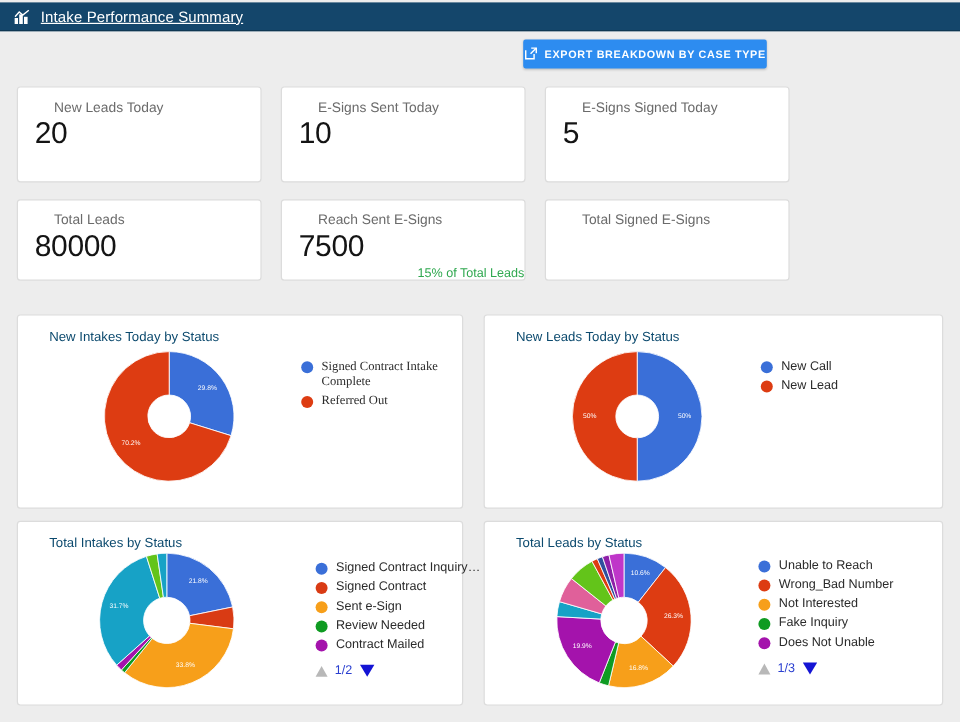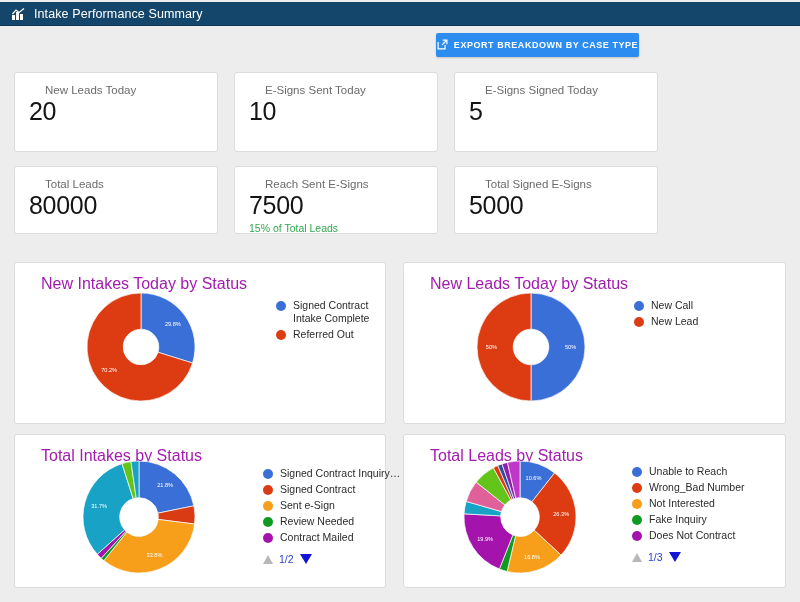"Intake Performance Summary" .titlebar { text-decoration: none -> underline }
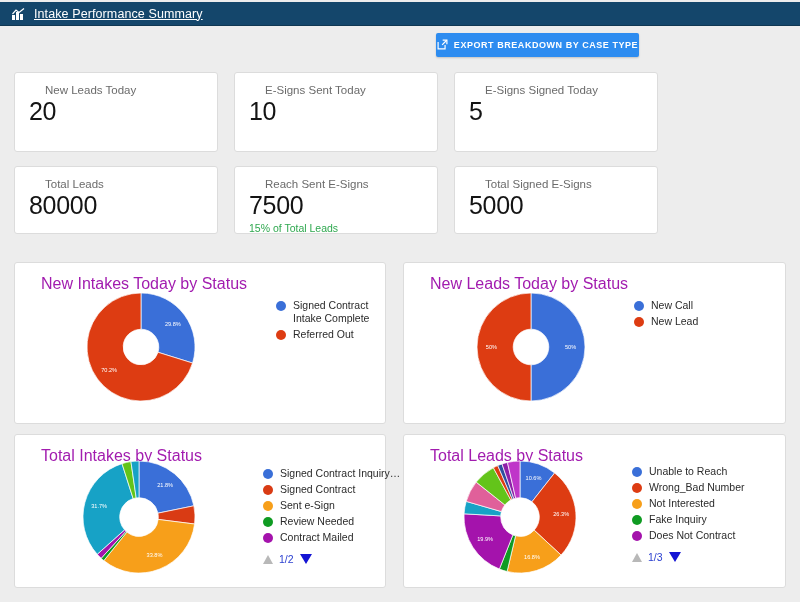"5000" div.kpi-value { html: <div>5000</div> -> none }
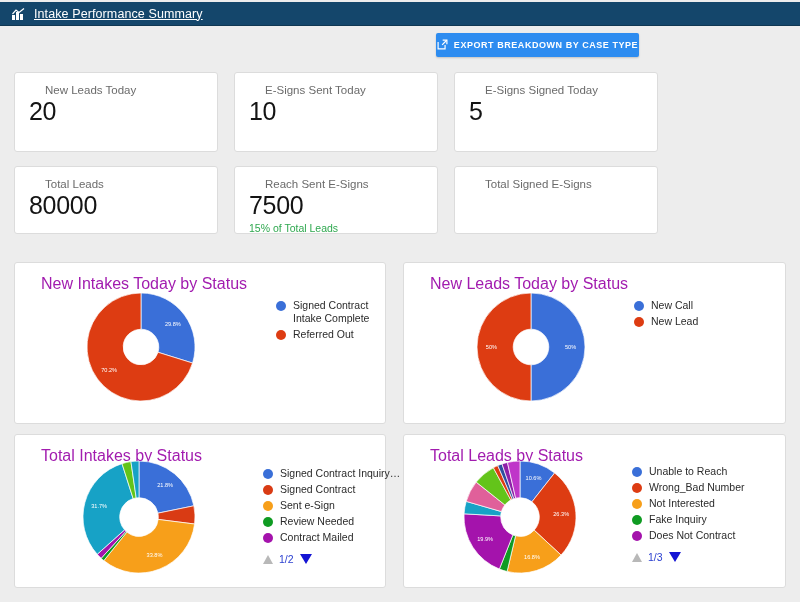"15% of Total Leads" .kpi-sub { text-align: none -> right }
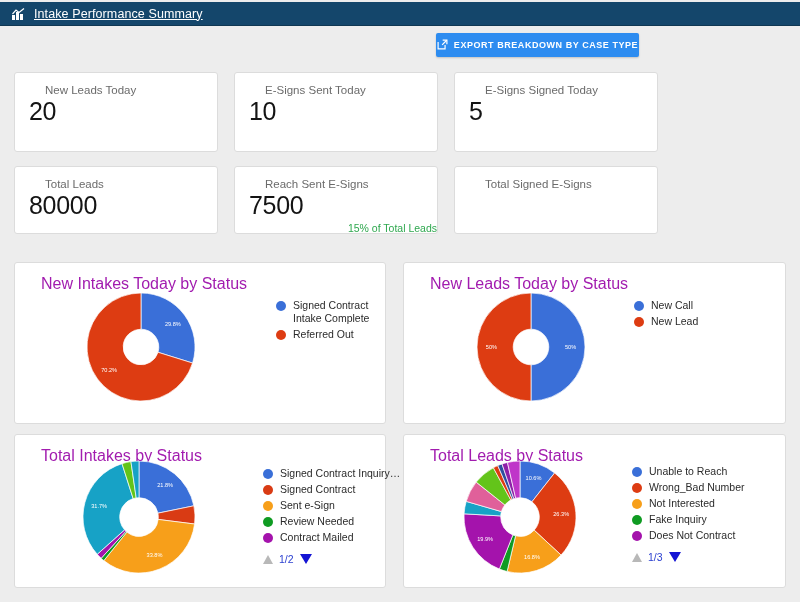"New Intakes Today by Status" .chart-title { color: #a21caf -> #0c4a6e; font-size: 16px -> 11px }
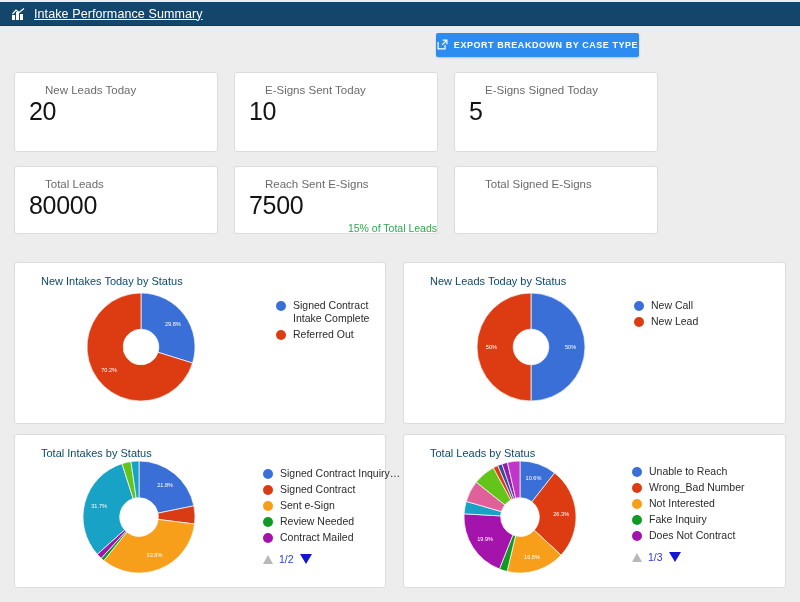"Signed Contract Intake Complete" .c1 .legend { font-family: none -> Liberation Serif, serif; left: 261px -> 236px }
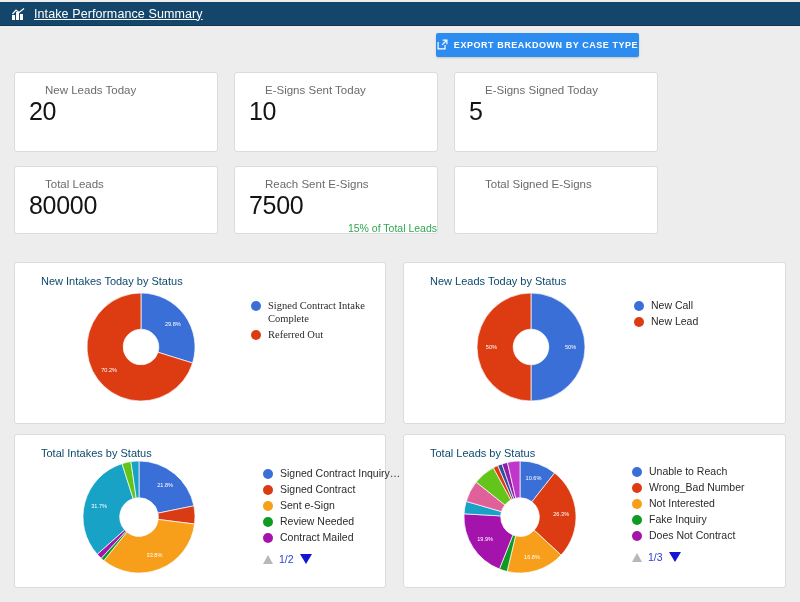"Does Not Contract" span.legend-label { text: Contract -> Unable }
